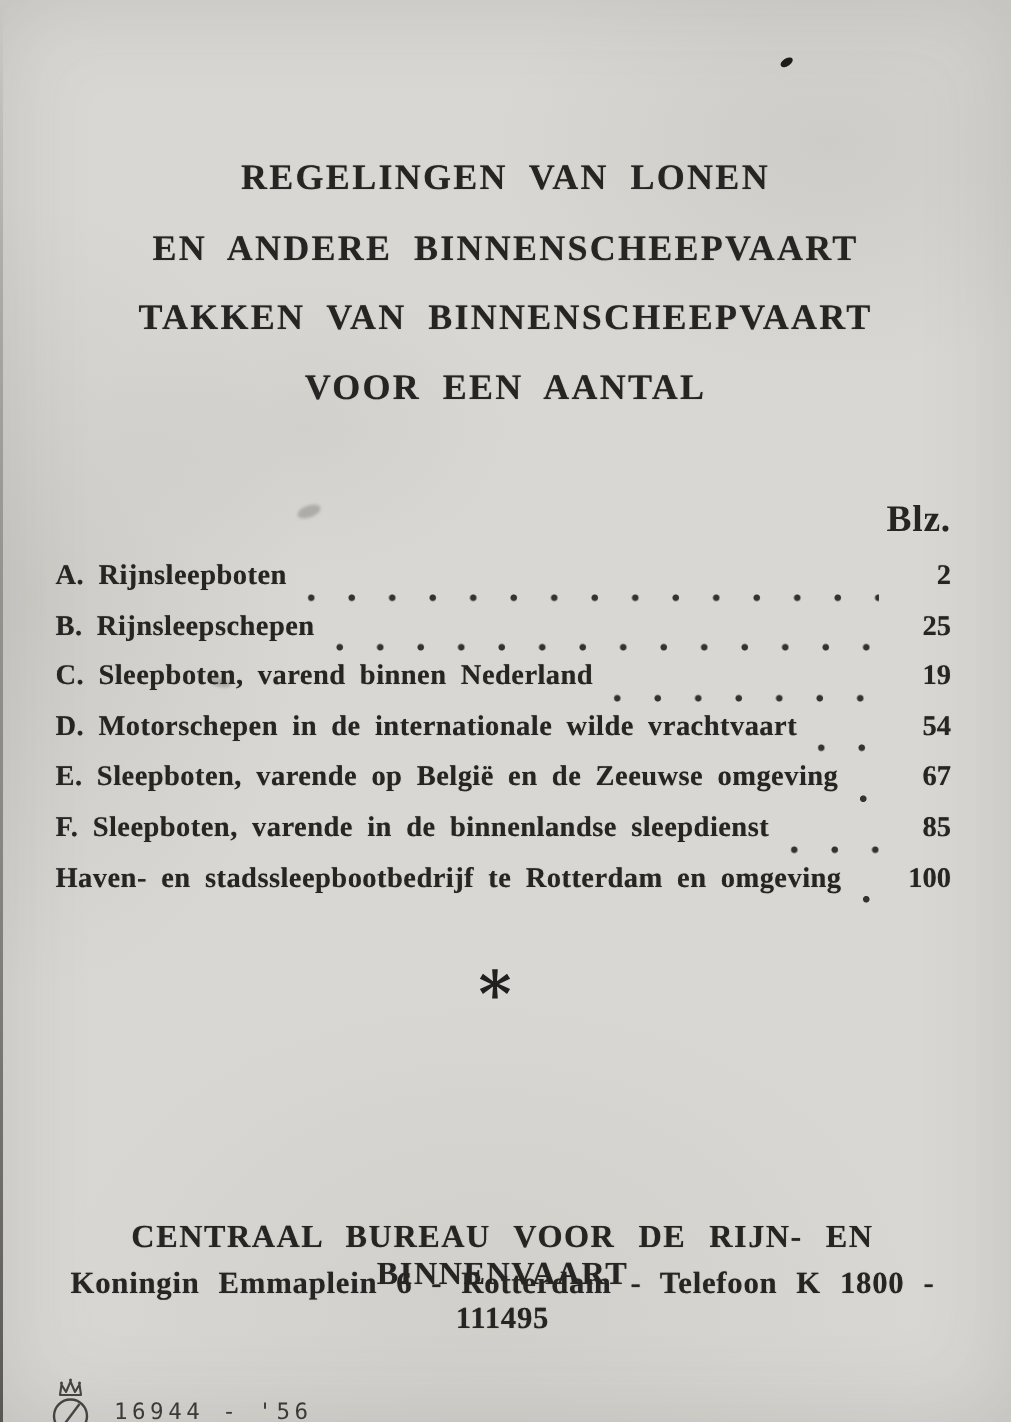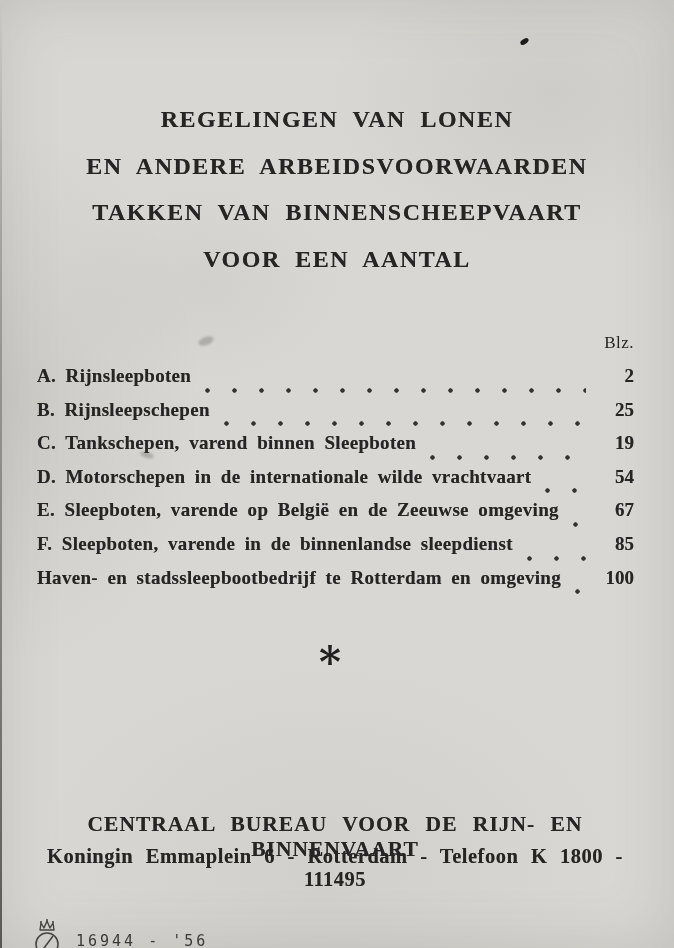"EN ANDERE ARBEIDSVOORWAARDEN" div.title-line { text: ARBEIDSVOORWAARDEN -> BINNENSCHEEPVAART }
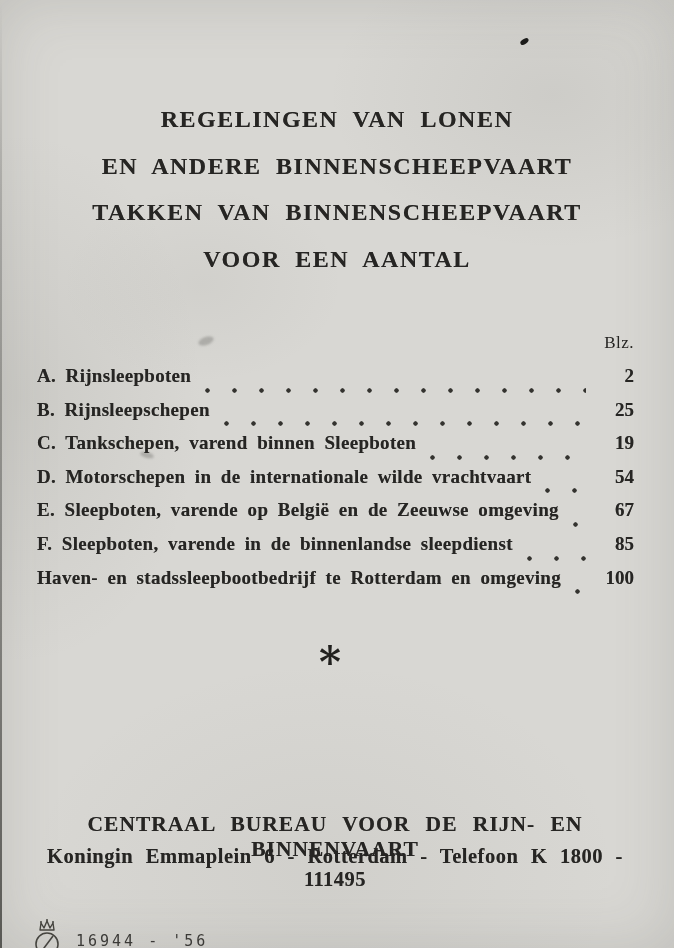"Blz." .toc-header { font-size: 17px -> 25px; font-weight: normal -> bold }
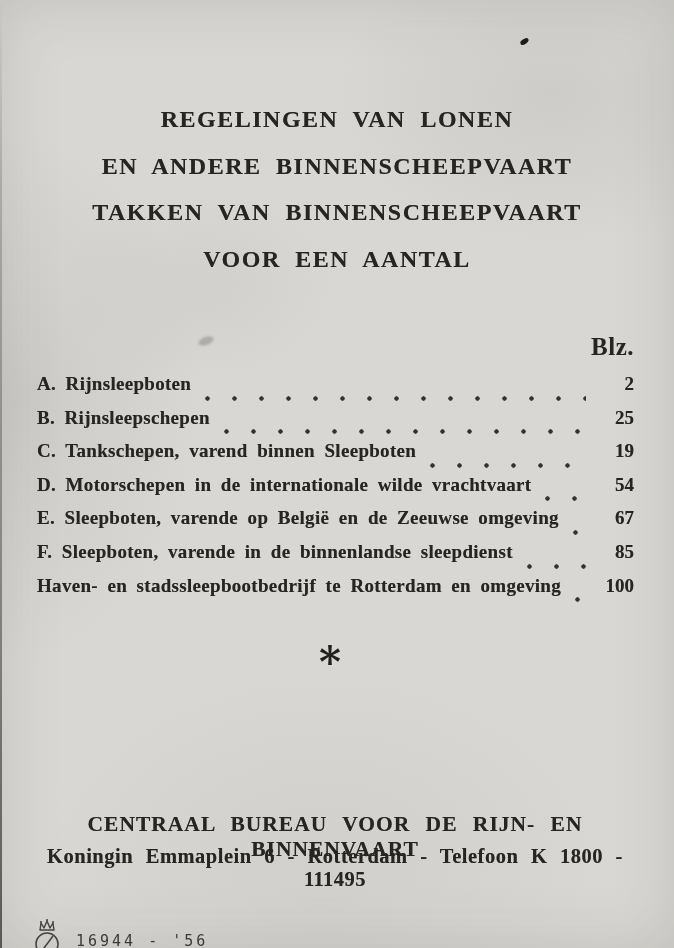"C. Tankschepen, varend binnen Sleepboten" span.toc-label { text: Tankschepen, varend binnen Sleepboten -> Sleepboten, varend binnen Nederland }
